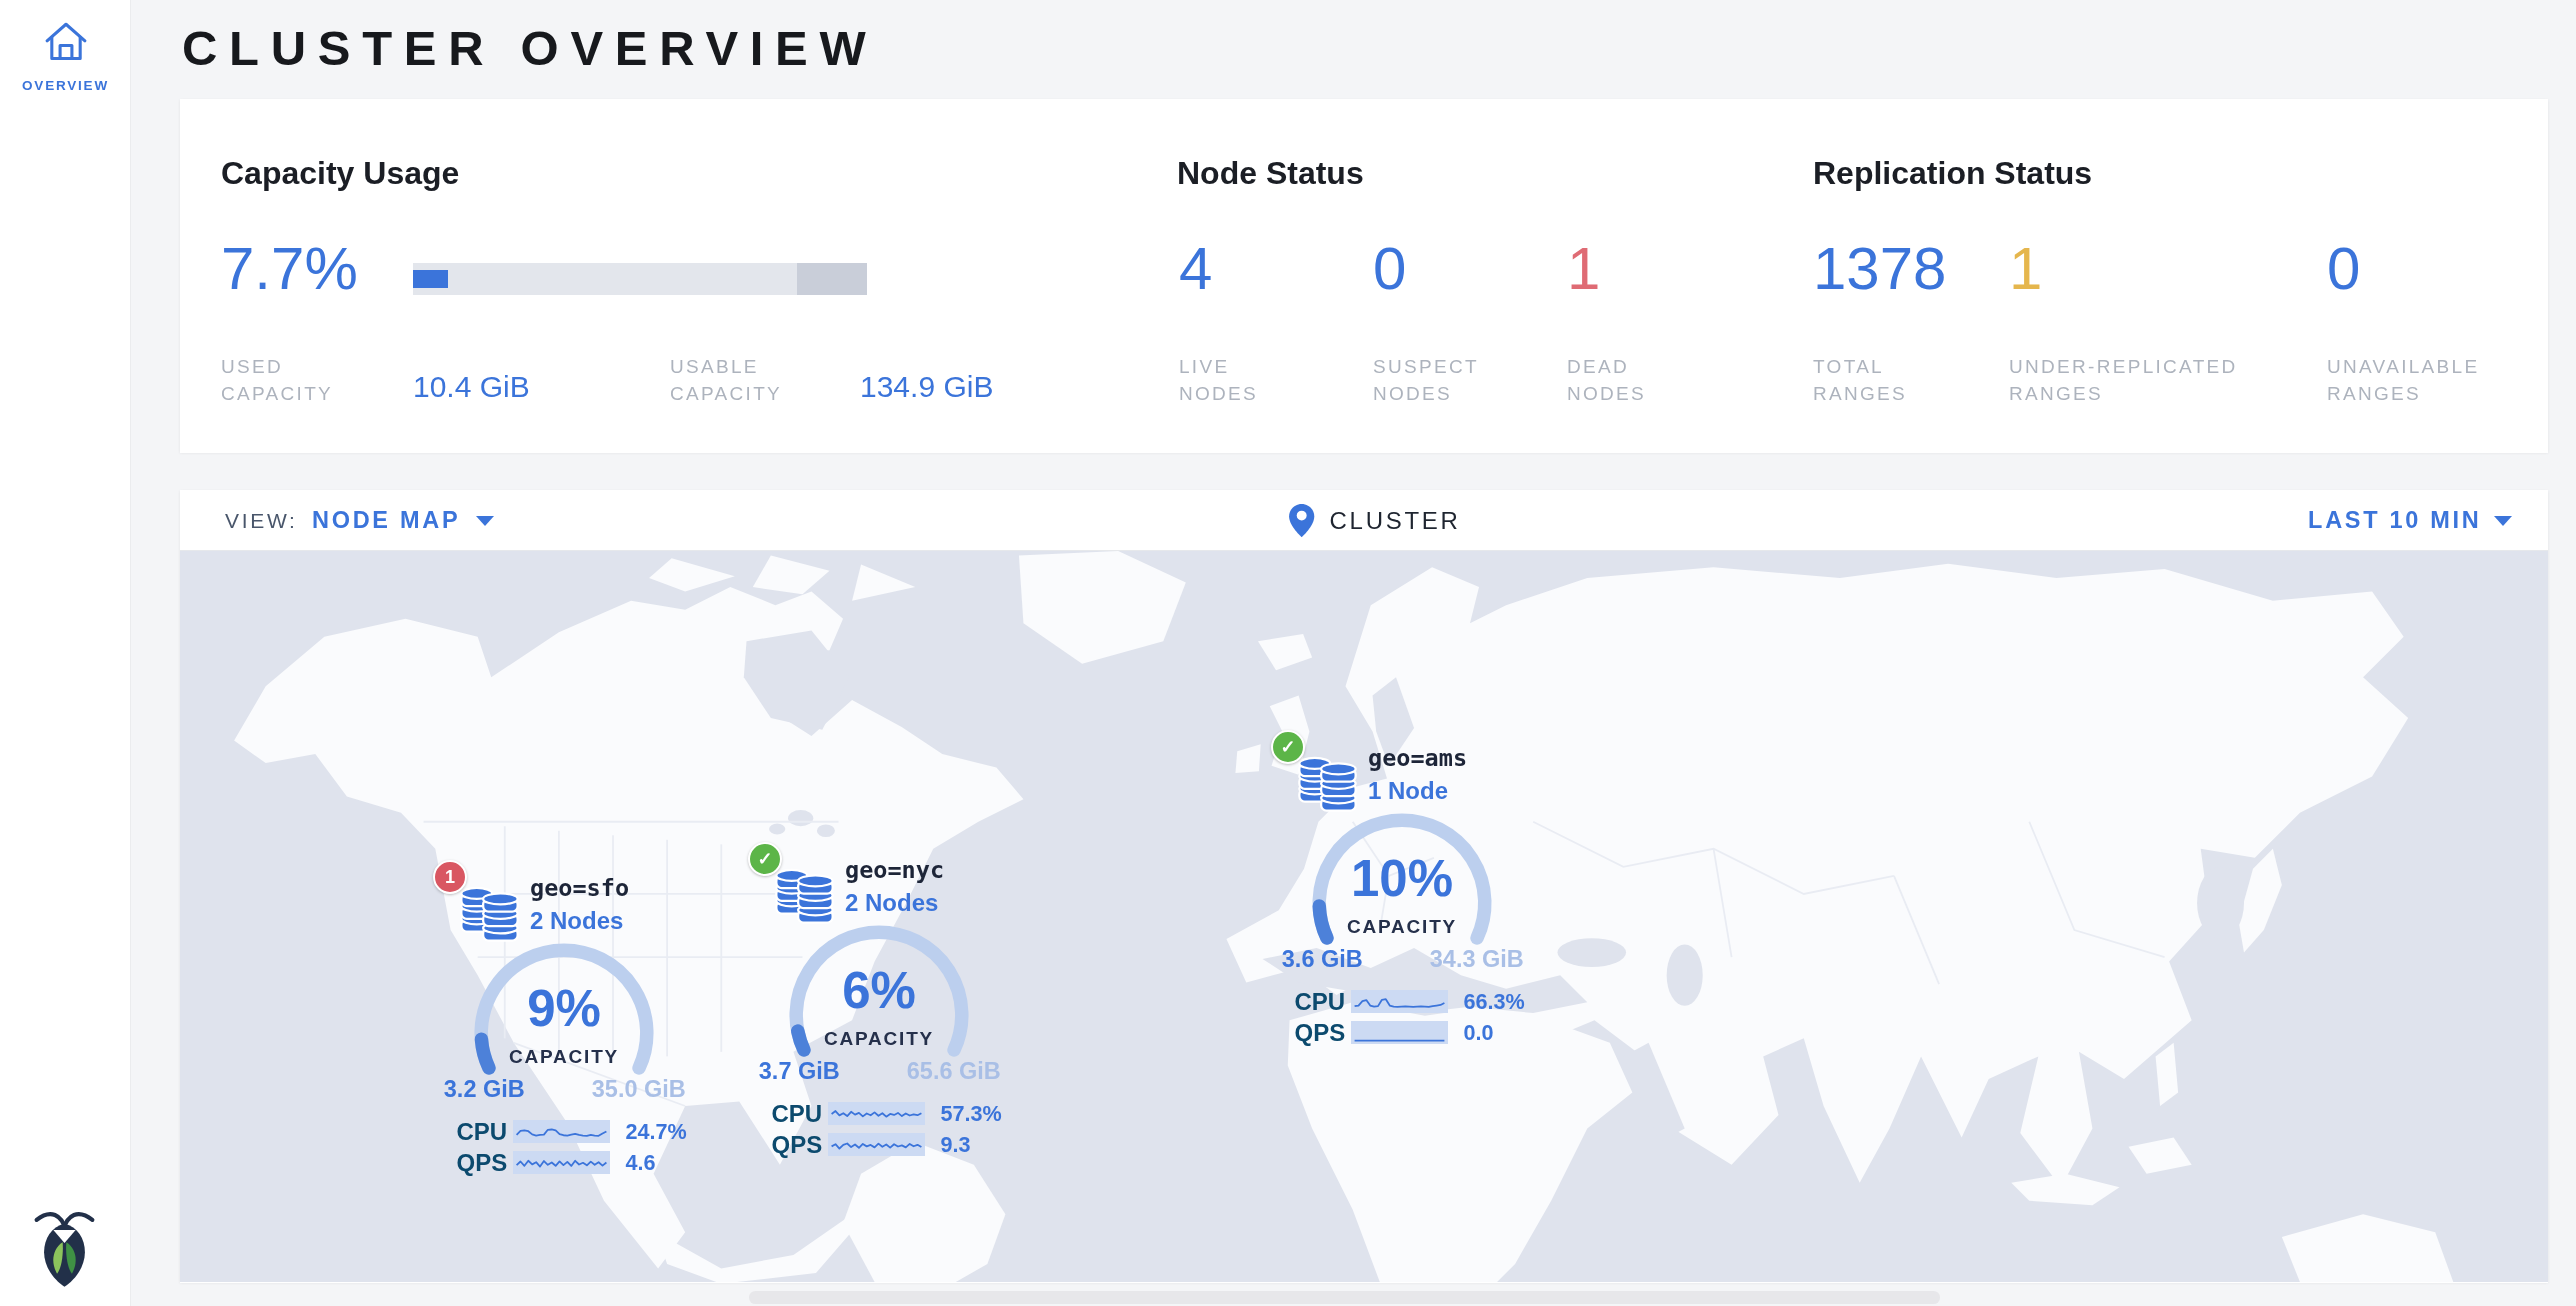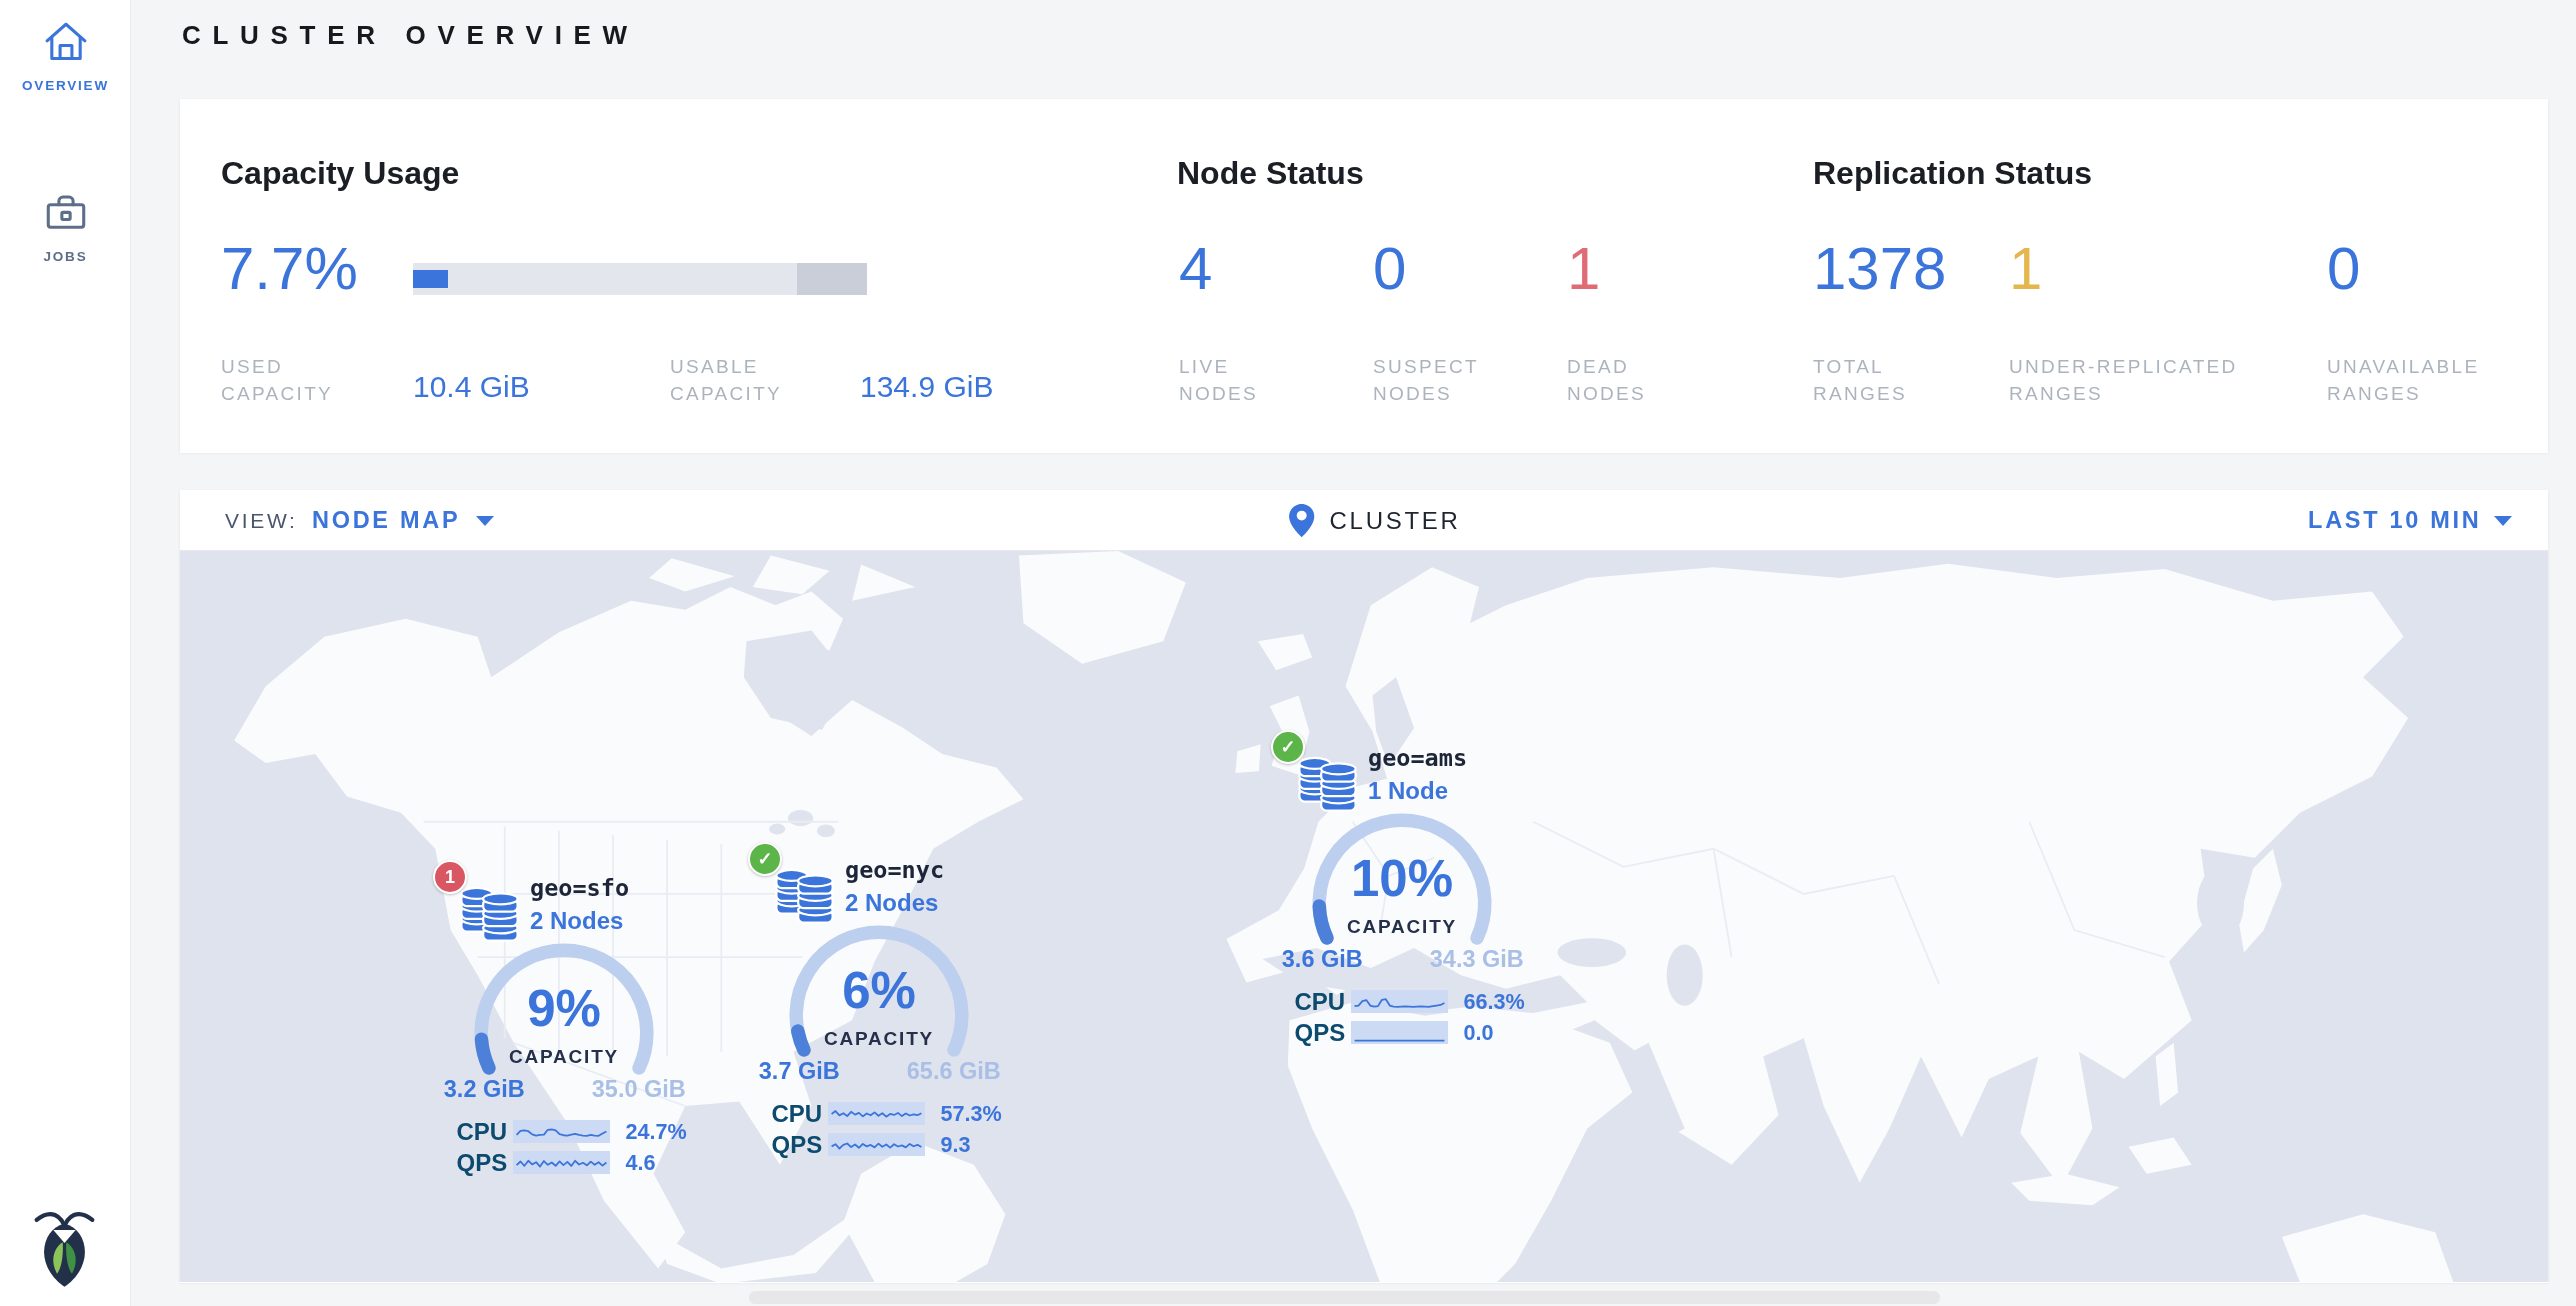"CLUSTER OVERVIEW" .page-title { font-size: 26px -> 49px }
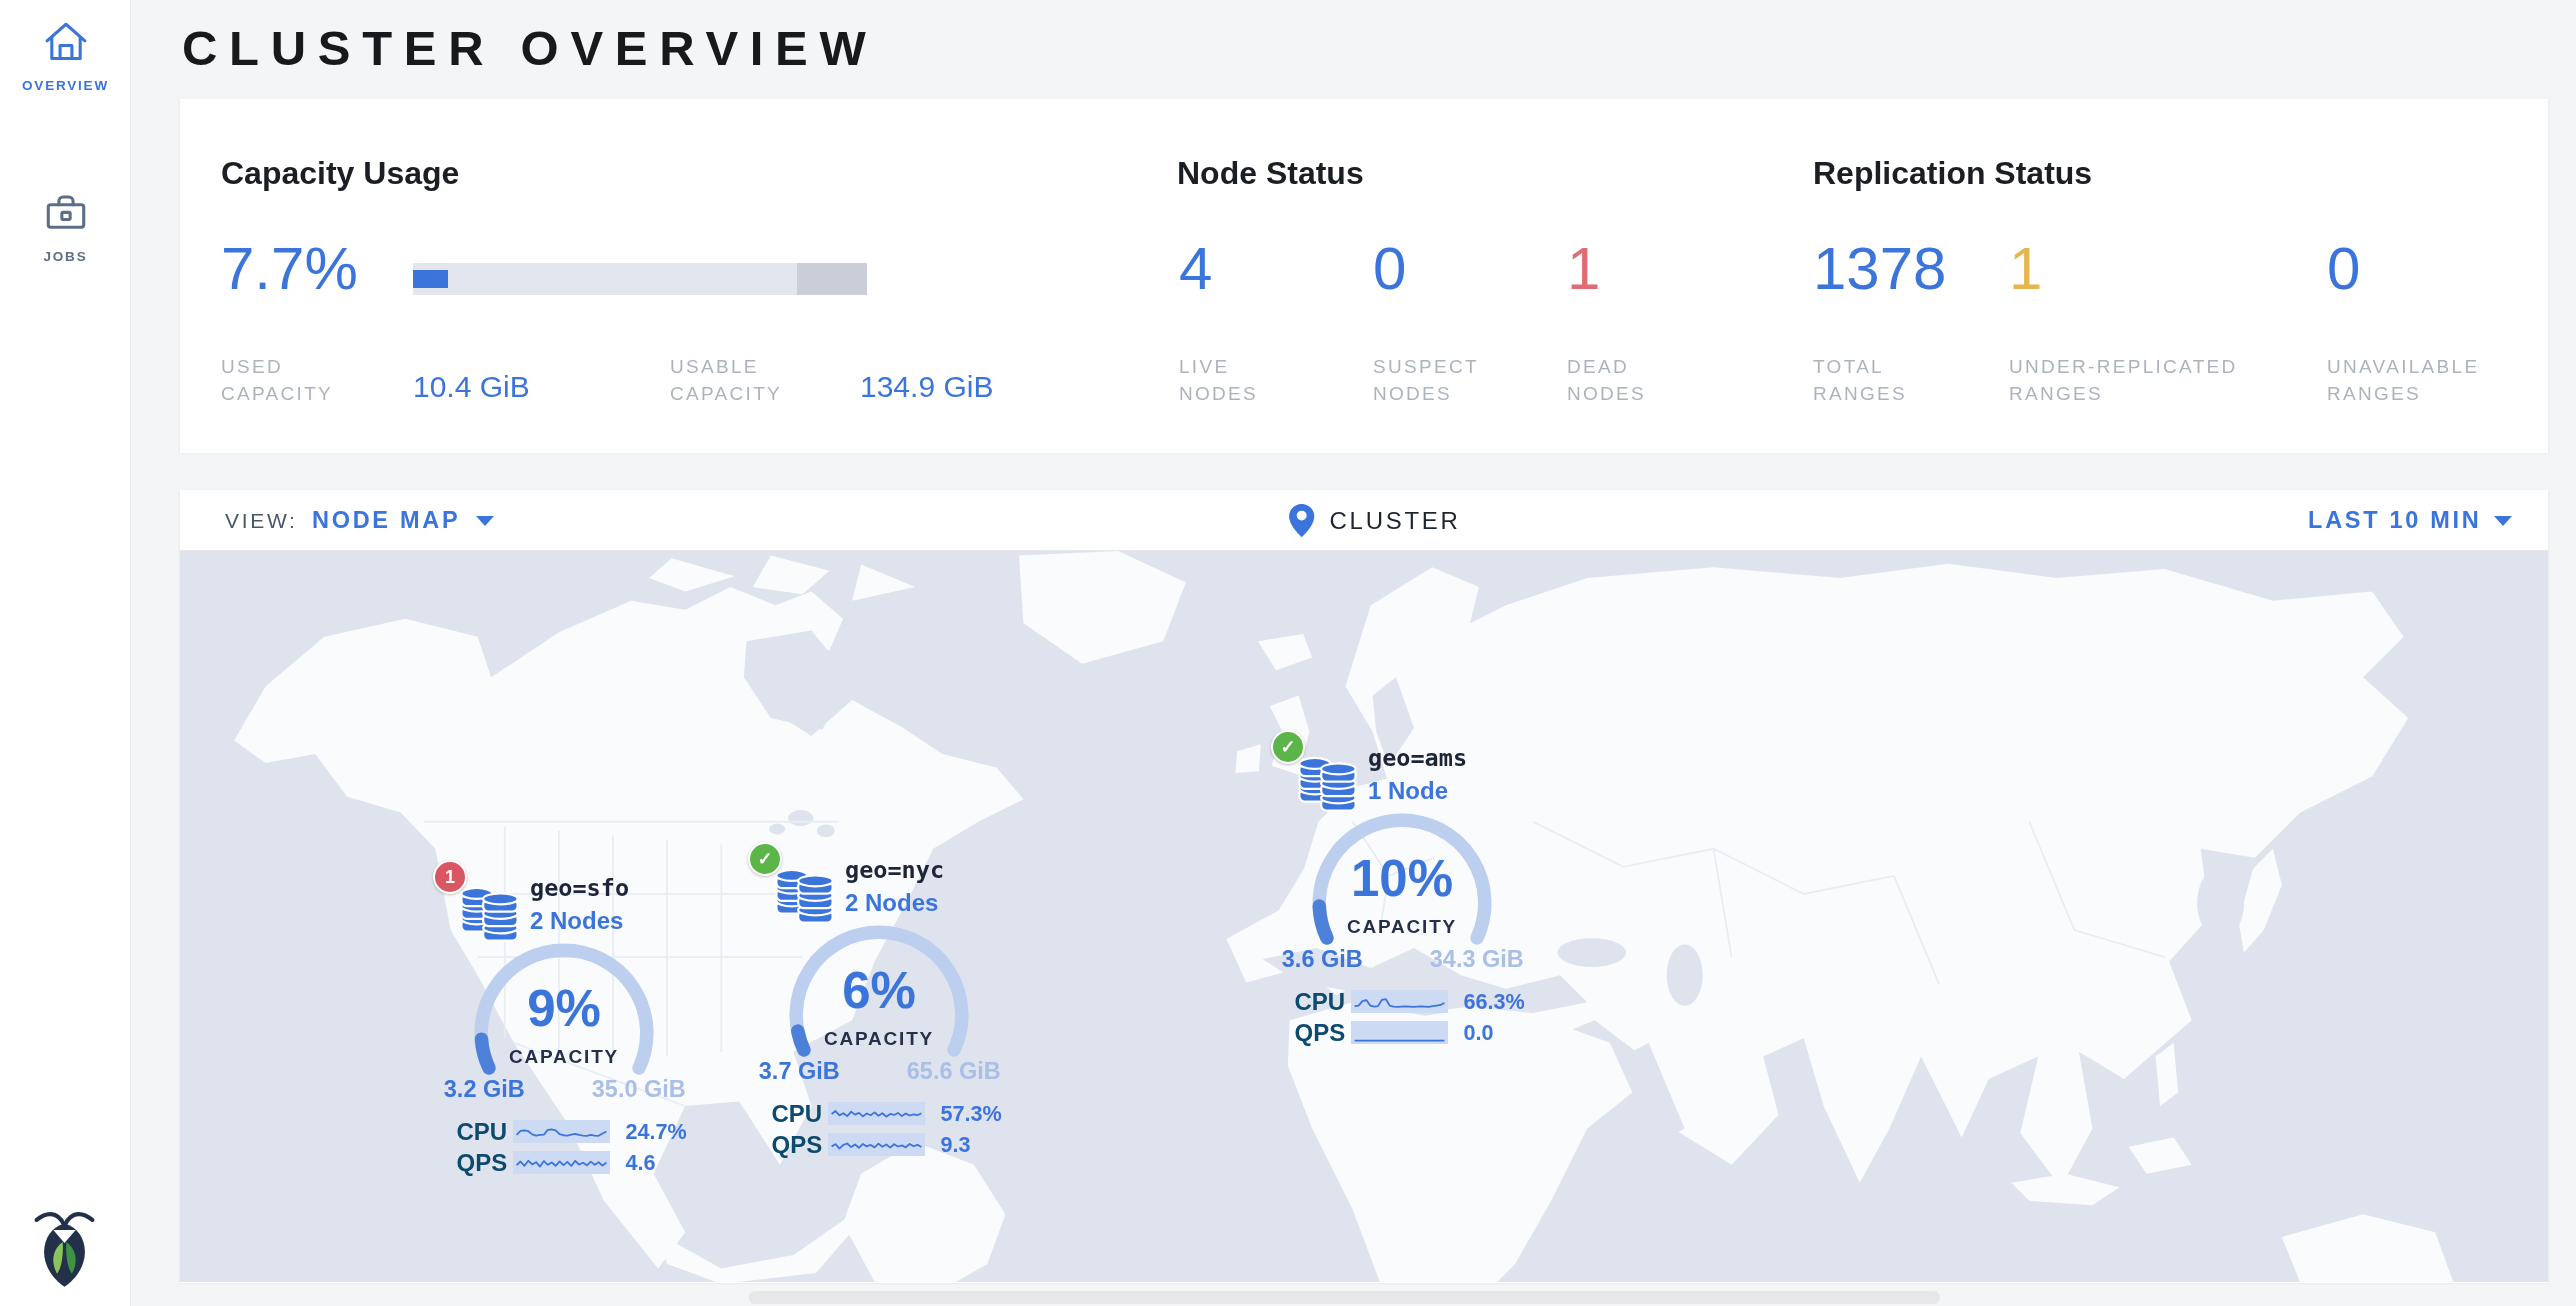"JOBS" div.side-item { html: <div> <span> <svg> <rect></rect> <path></path> <rect></rect> </svg> </span> <span>JOBS</span> </div> -> none }
